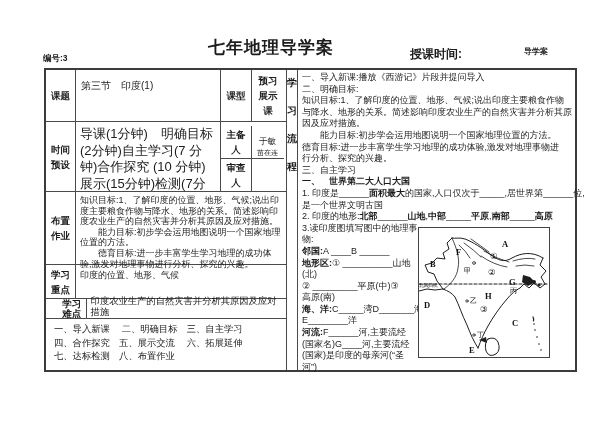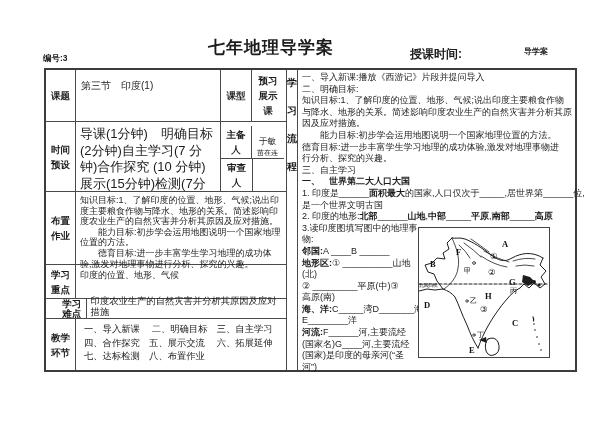"审查人" .subrow:last-child { justify-content: center -> none }
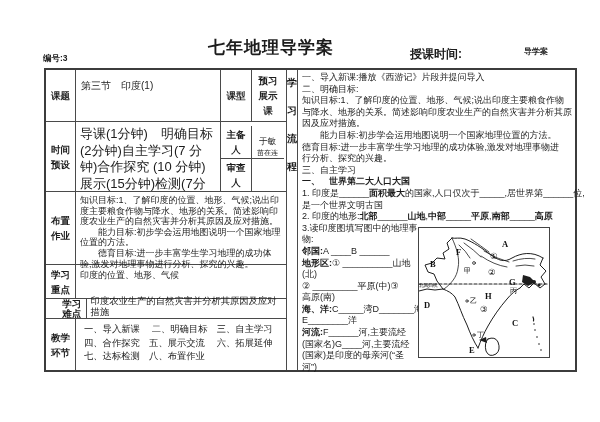"教学环节" div.cell { html: <div> <span>教学环节</span> </div> -> none }
